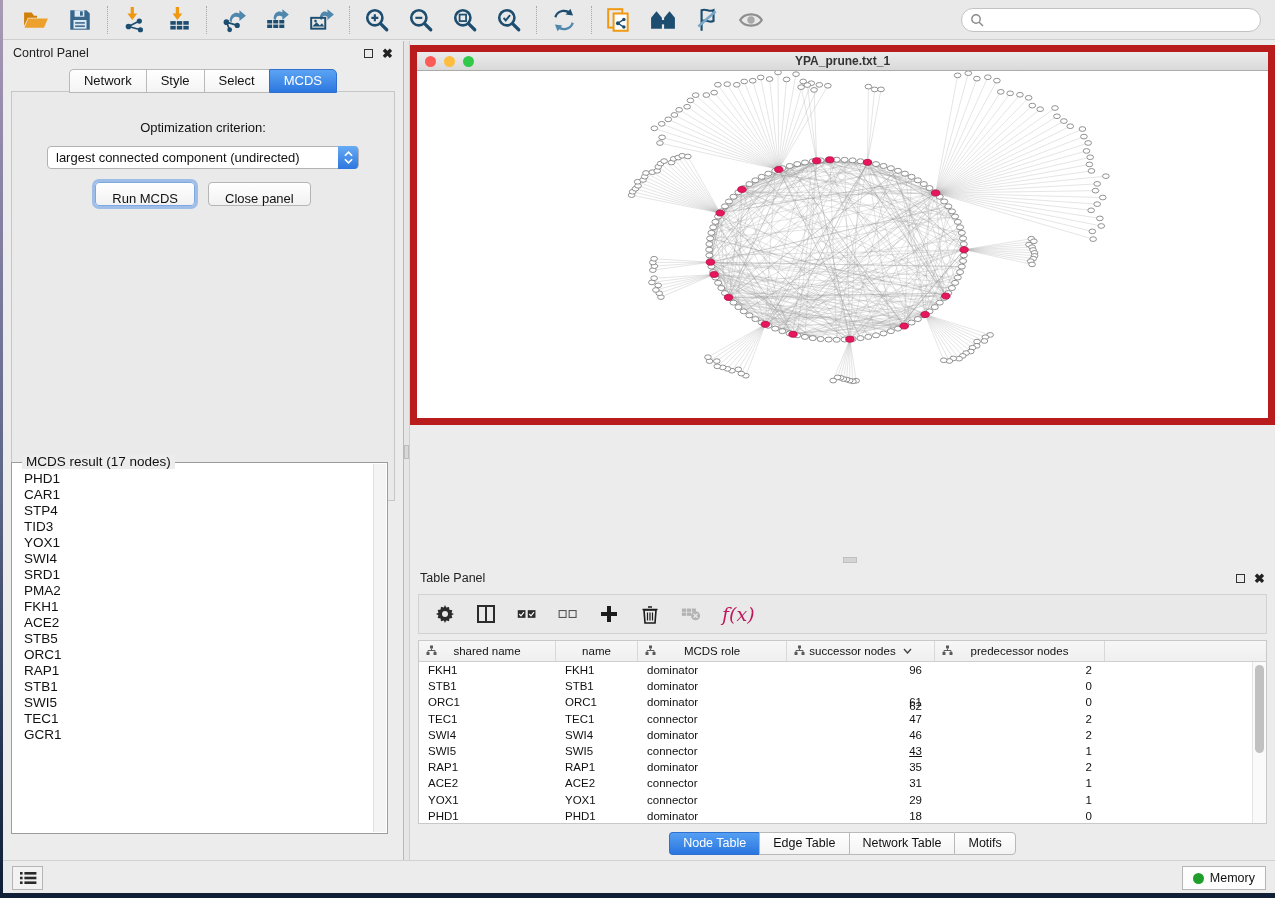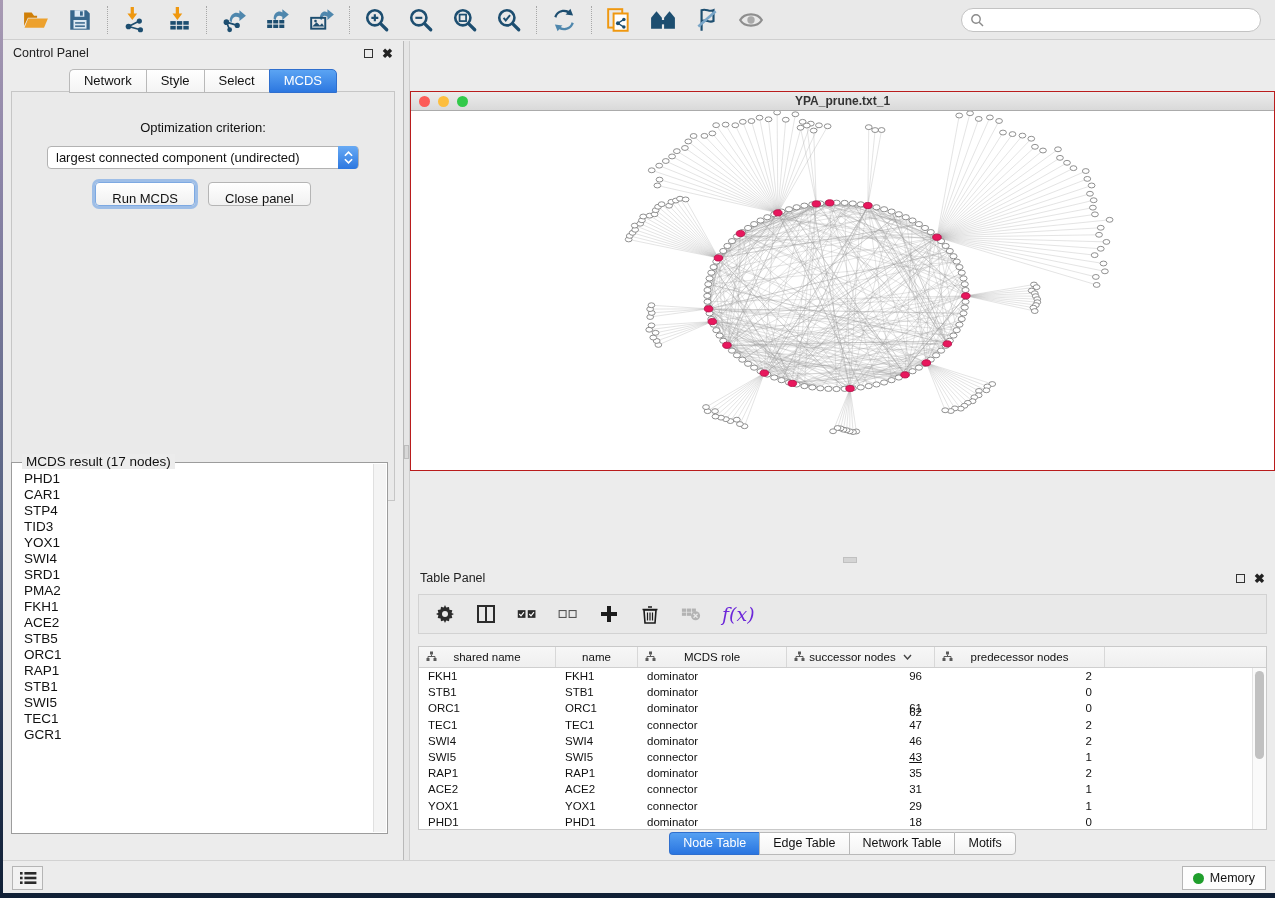"YPA_prune.txt_1" .network-window { border: 1px solid #b91c1c -> 7px solid #b91c1c; margin-top: 46px -> none }
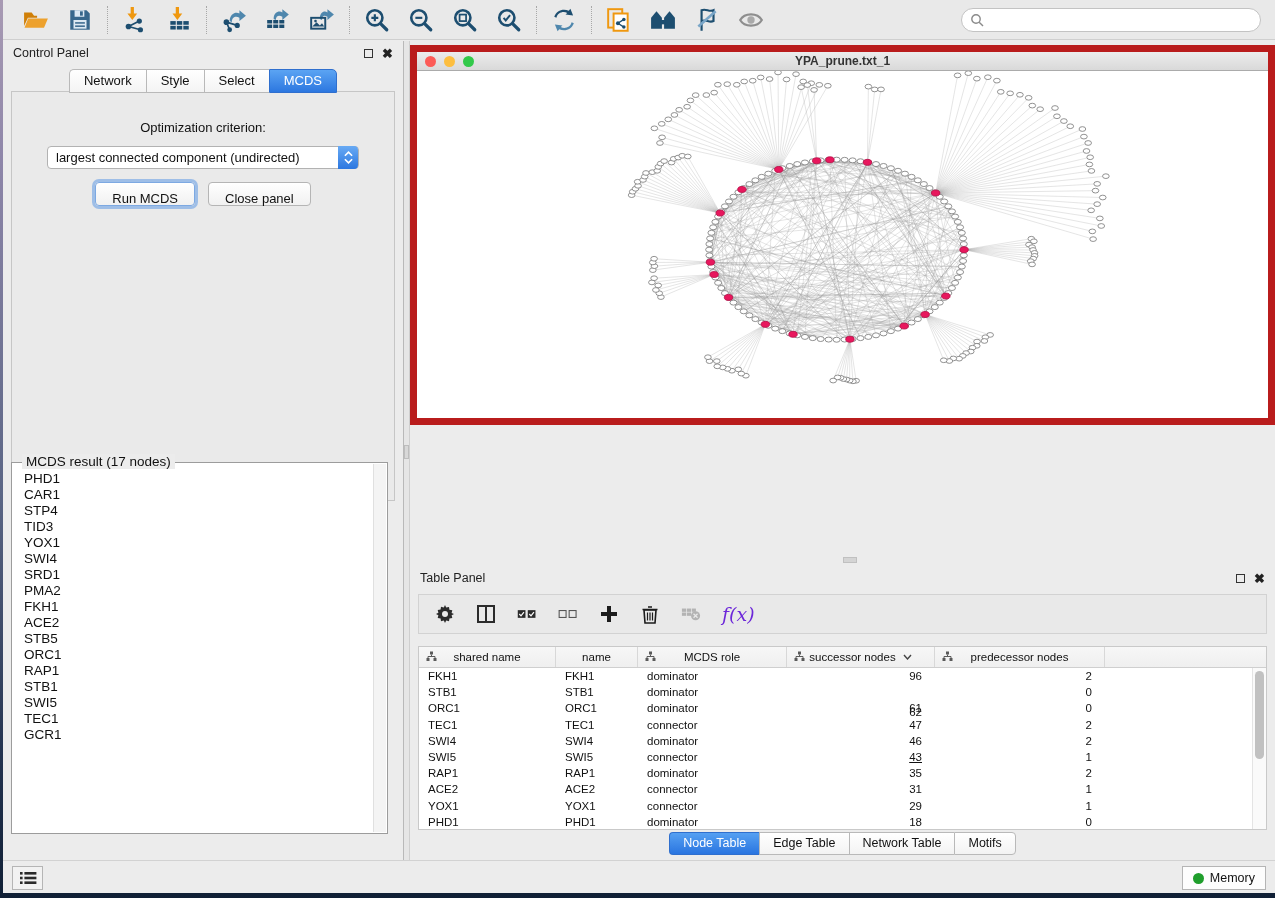"f(x)" .fx-icon { color: #6d28d9 -> #be185d }
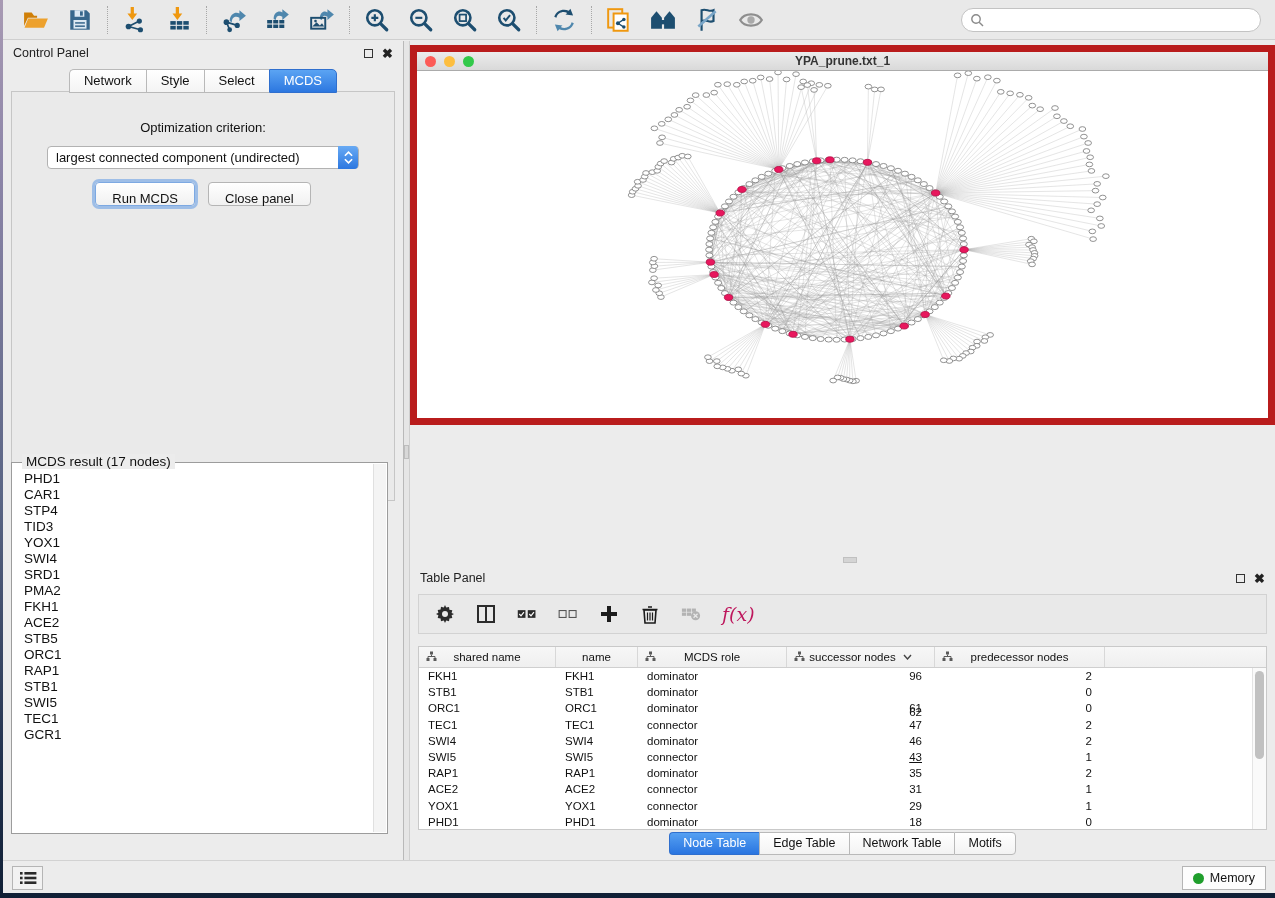"shared name" .table-region { top: 80px -> 74px }
